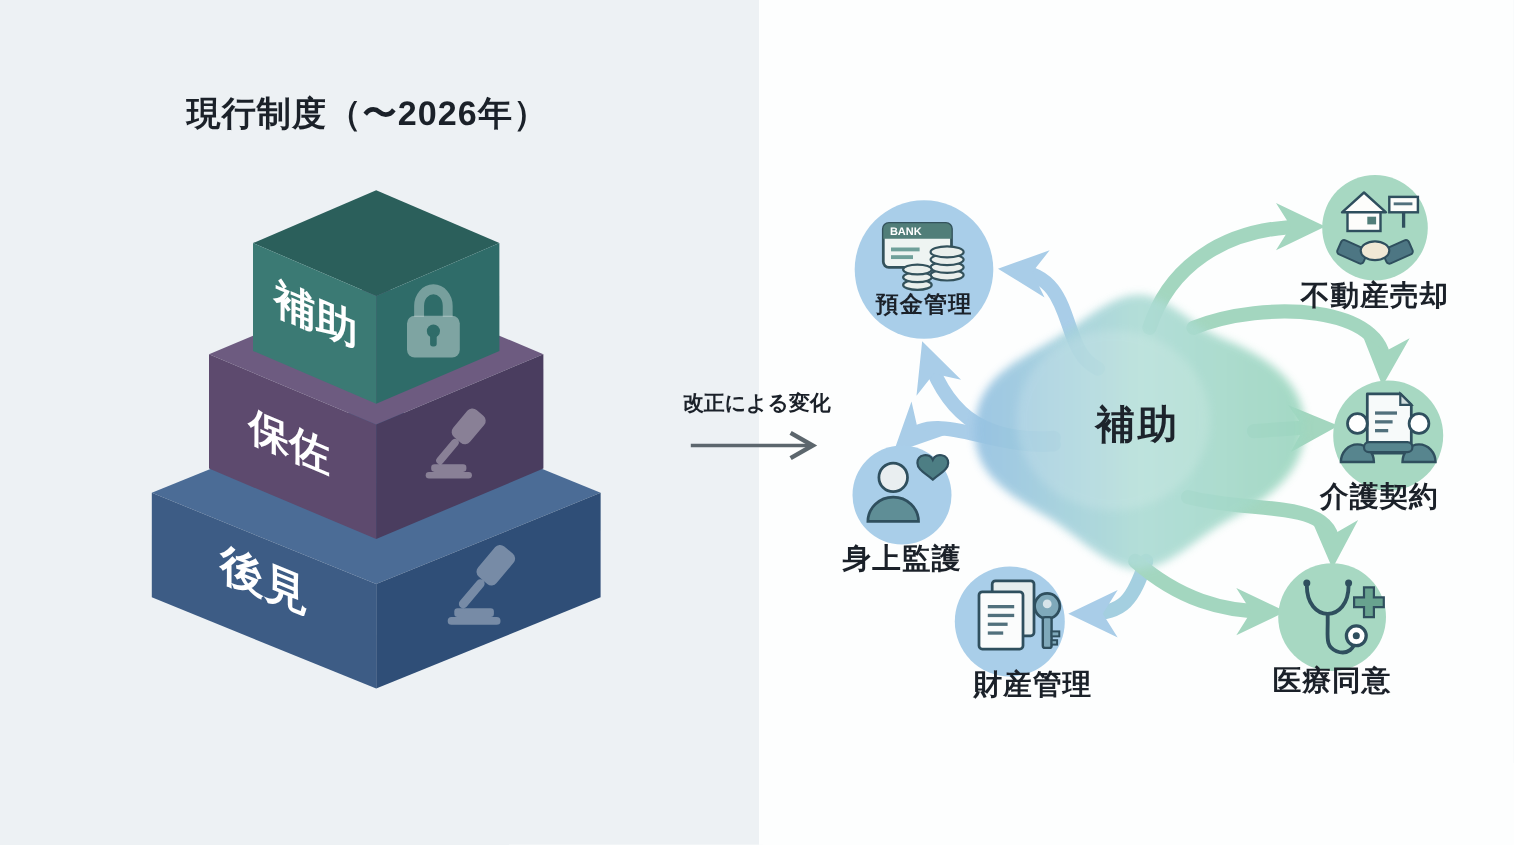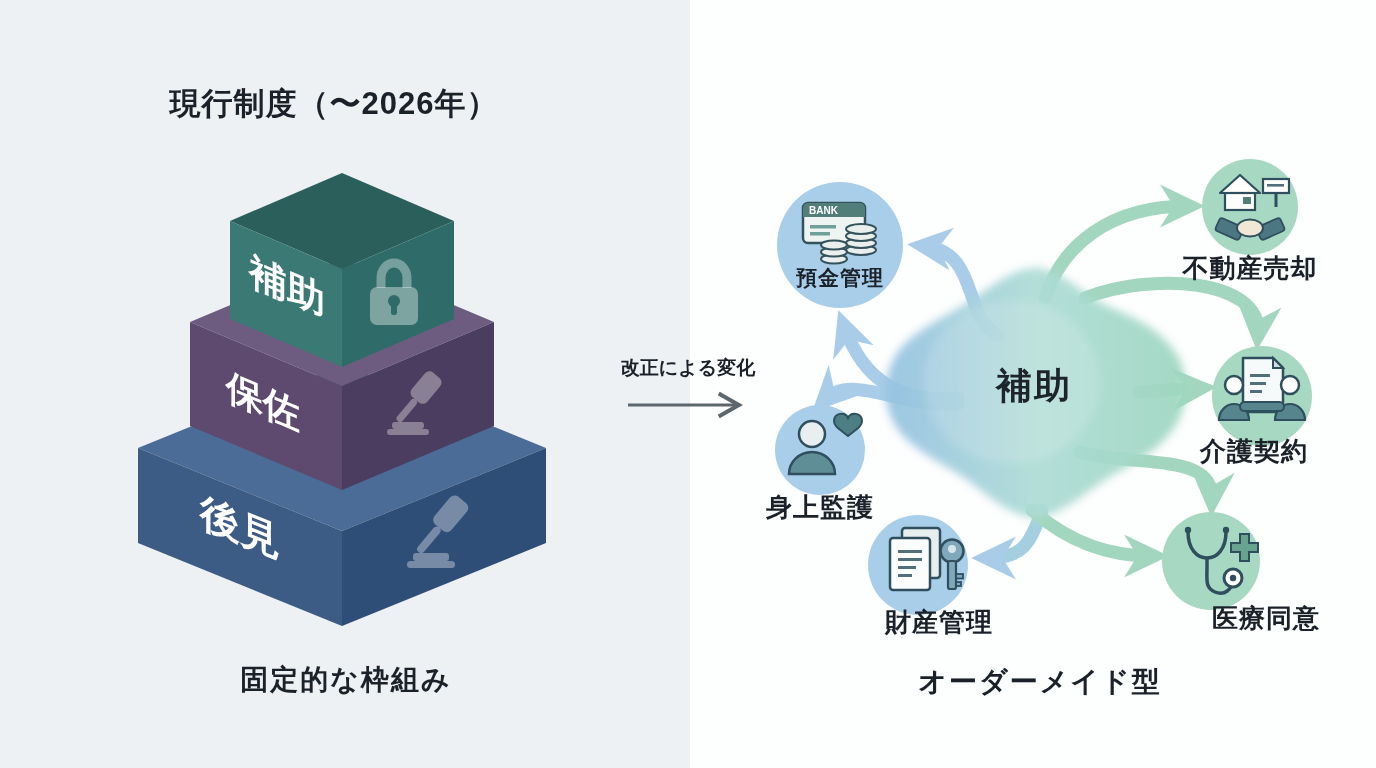"医療同意" div.lbl { left: 1266px -> 1211px }
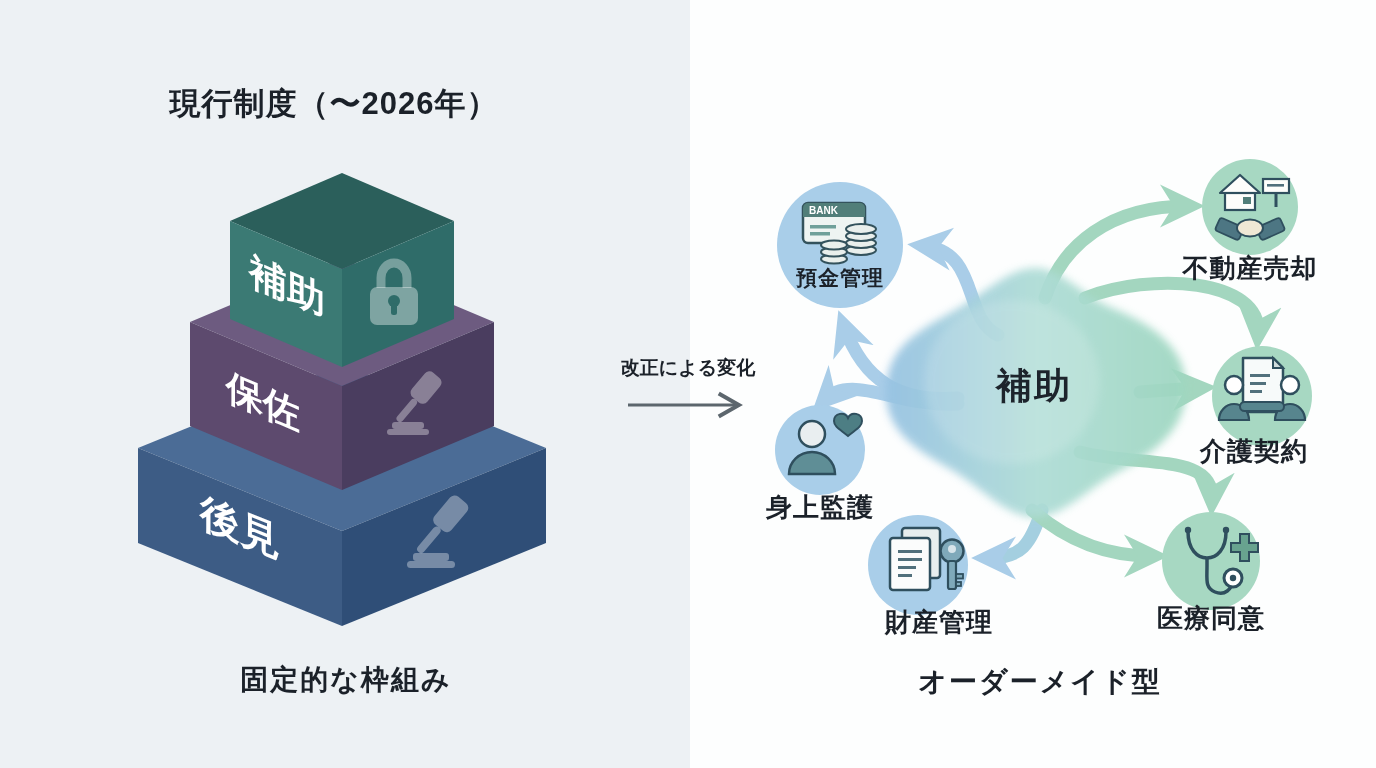"固定的な枠組み" div.lbl { html: <div>固定的な枠組み</div> -> none }
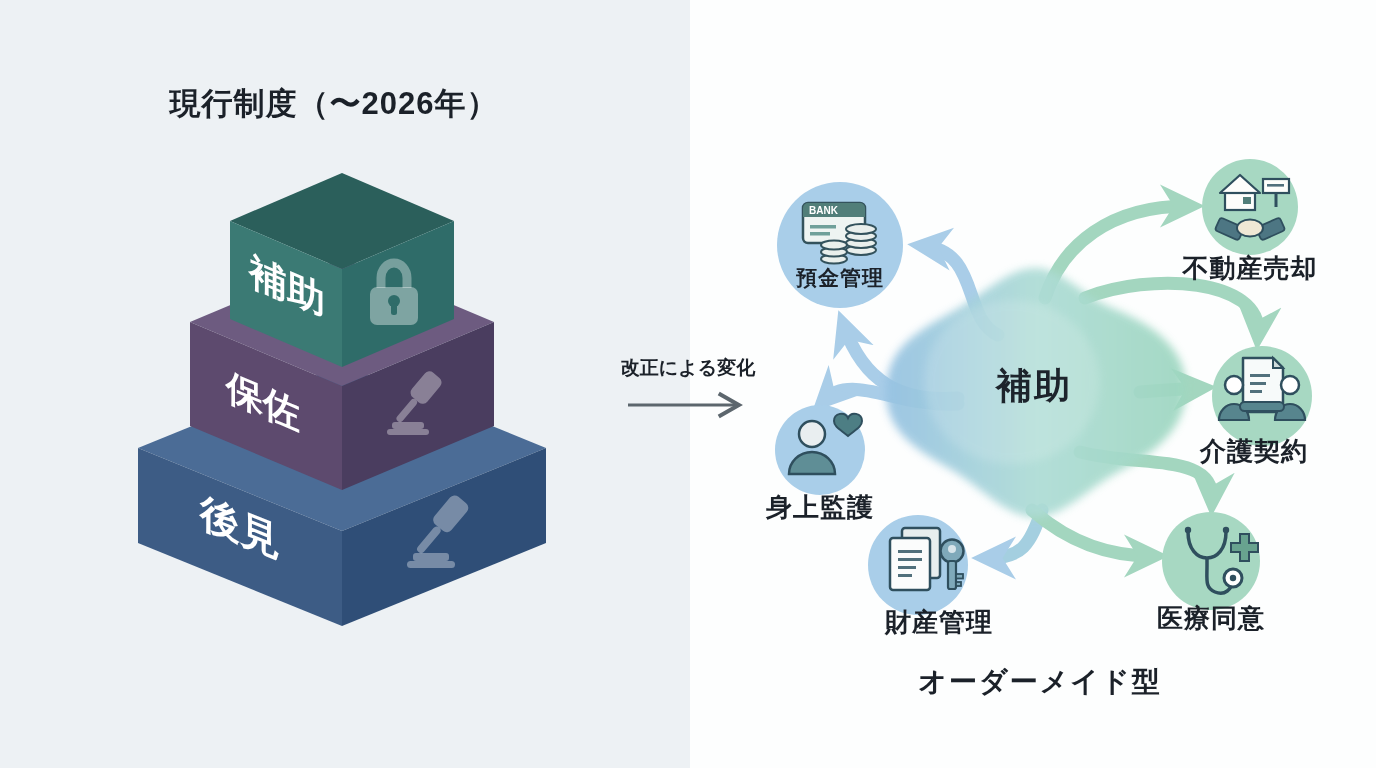"オーダーメイド型" div.lbl { html: <div>オーダーメイド型</div> -> none }
